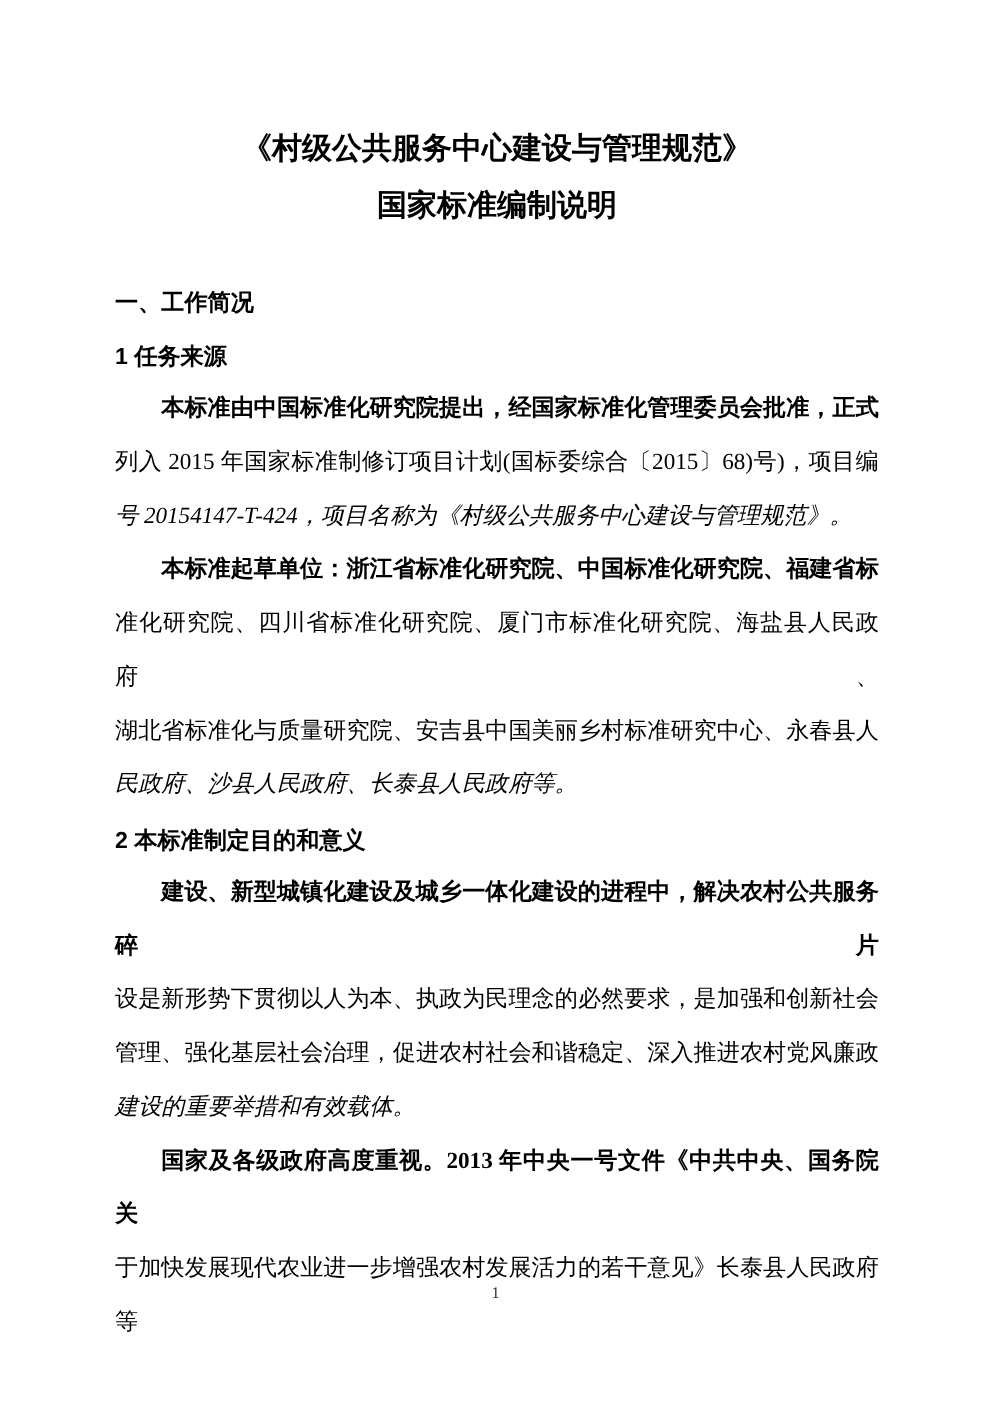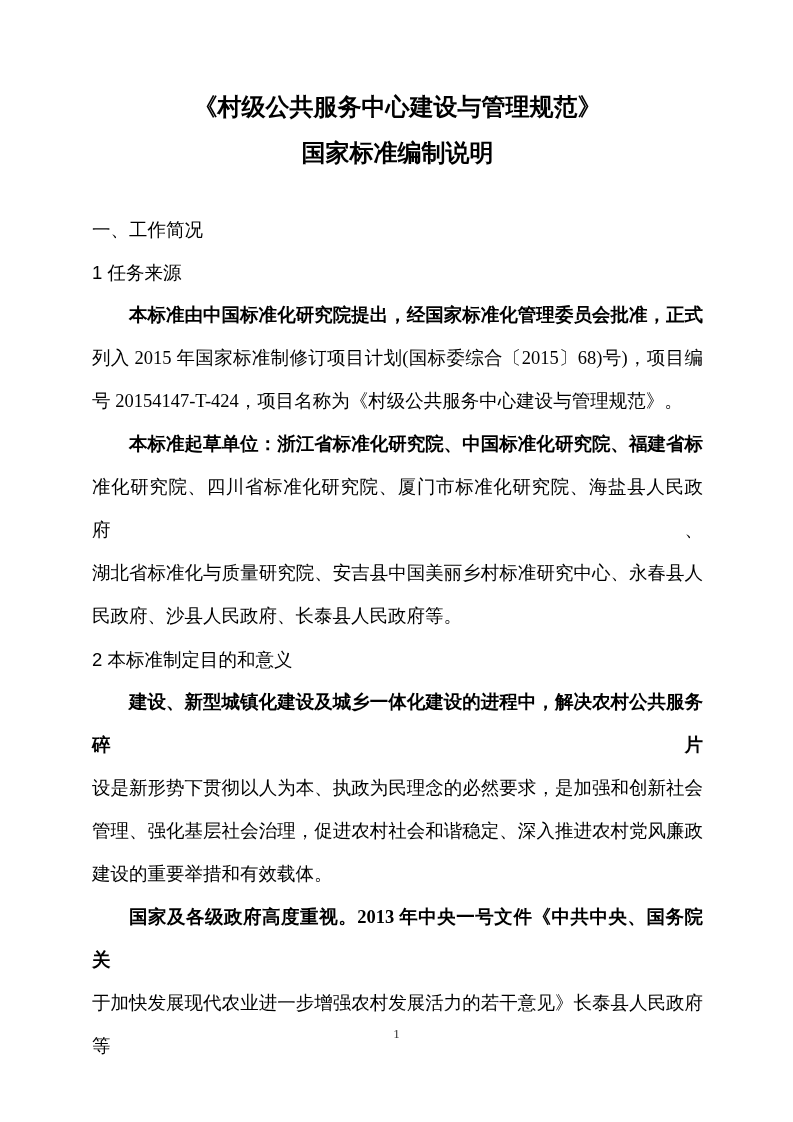"《村级公共服务中心建设与管理规范》" .content { top: 0 -> 12px }
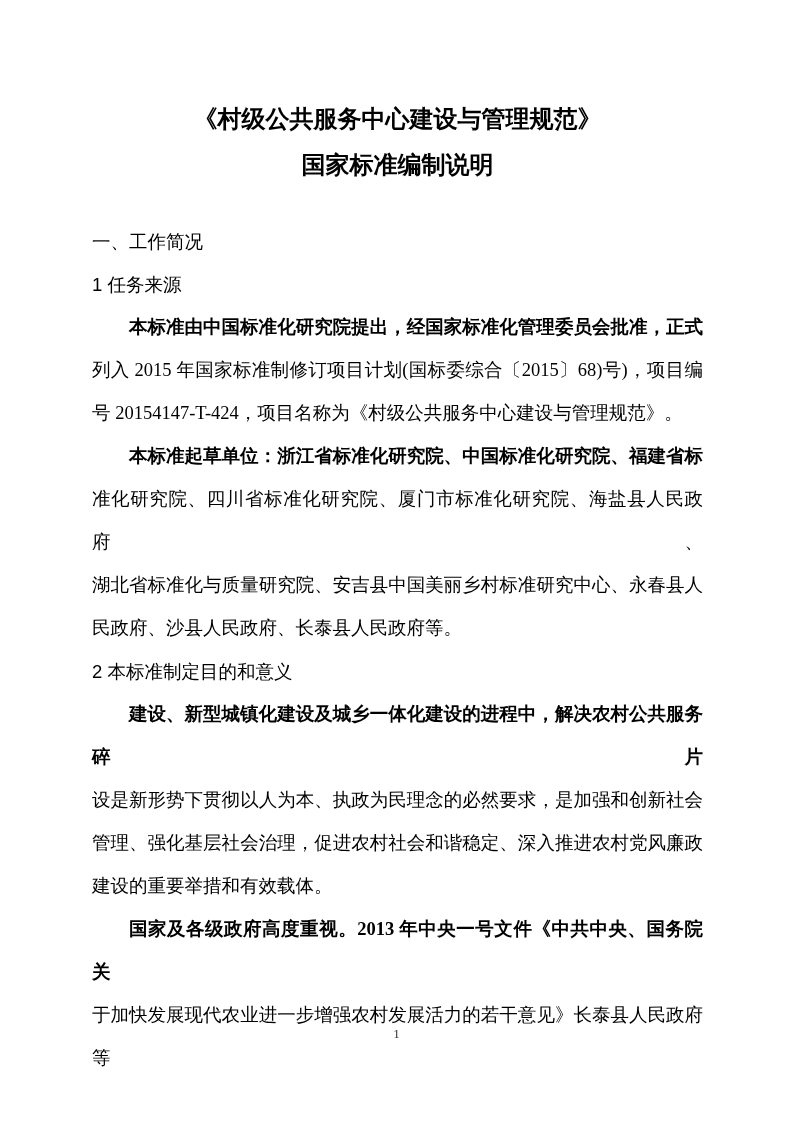"一、工作简况" .heading { font-weight: normal -> bold }
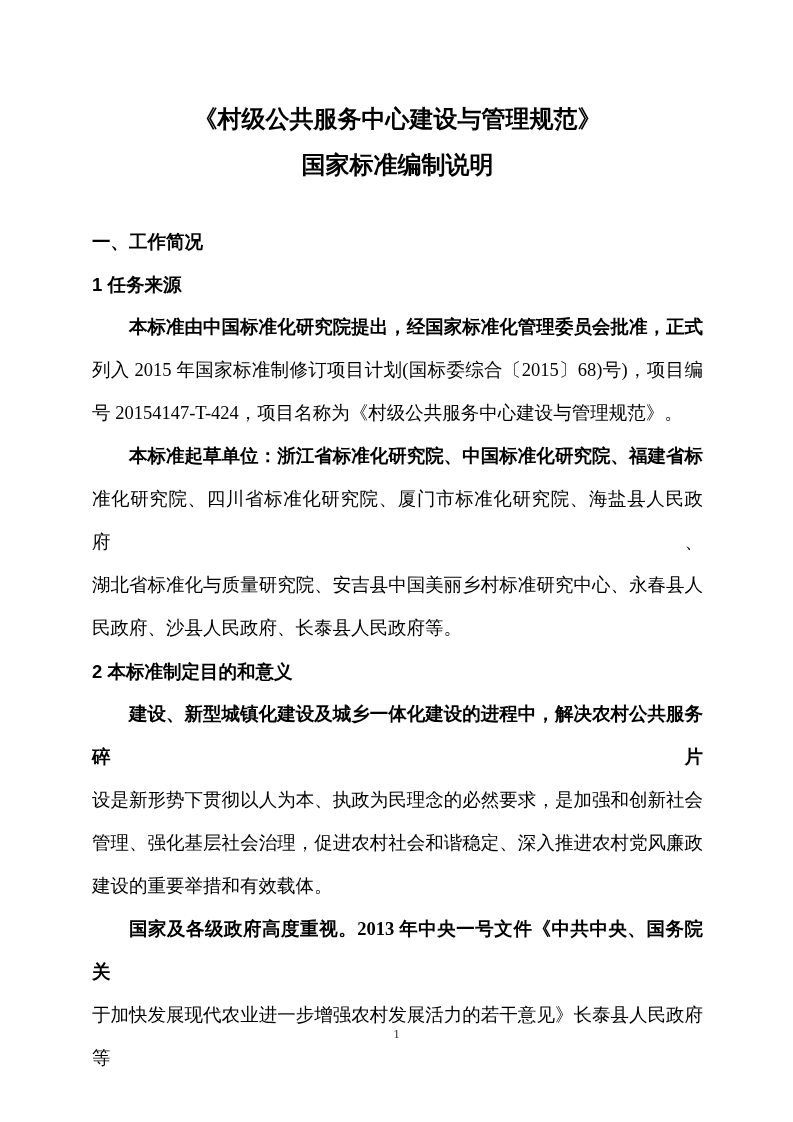"号 20154147-T-424，项目名称为《村级公共服务中心建设与管理规范》。" .para .line.line-last { font-style: none -> italic }
